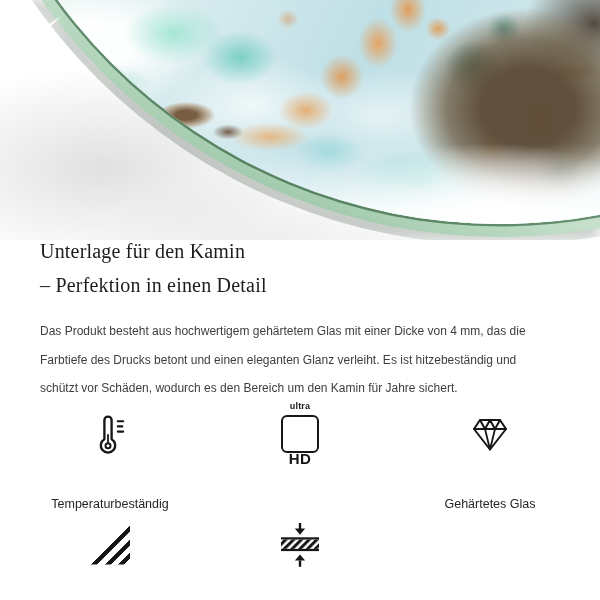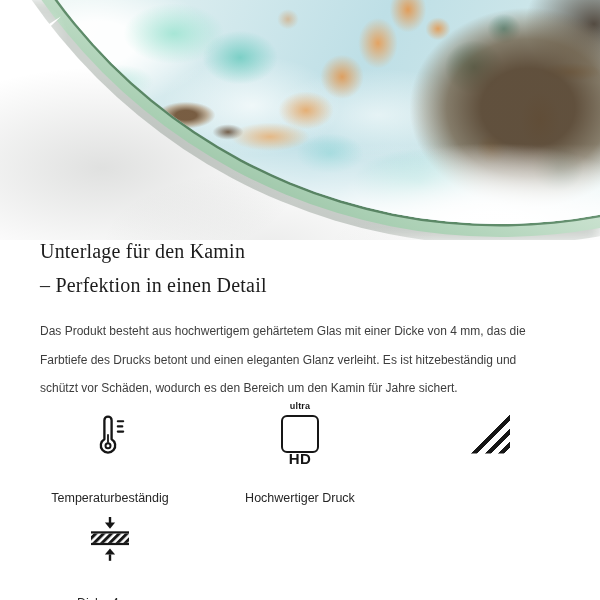"Temperaturbeständig" .feature .label { margin-top: none -> 6px }
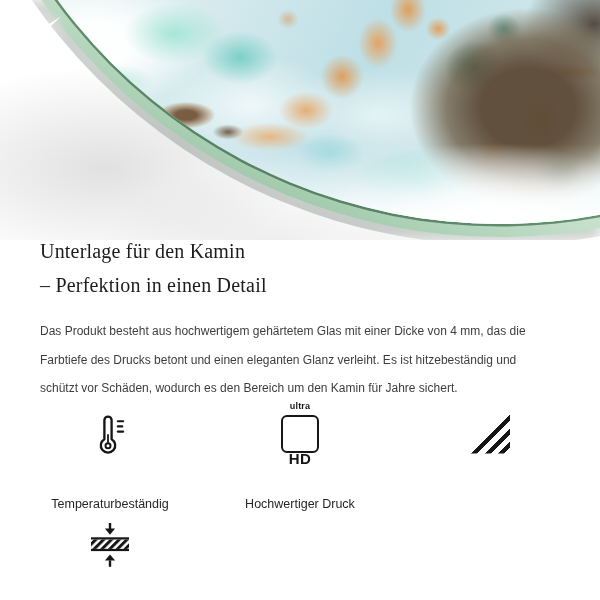"Hochwertiger Druck" span.label { html: <span>Hochwertiger Druck</span> -> none }
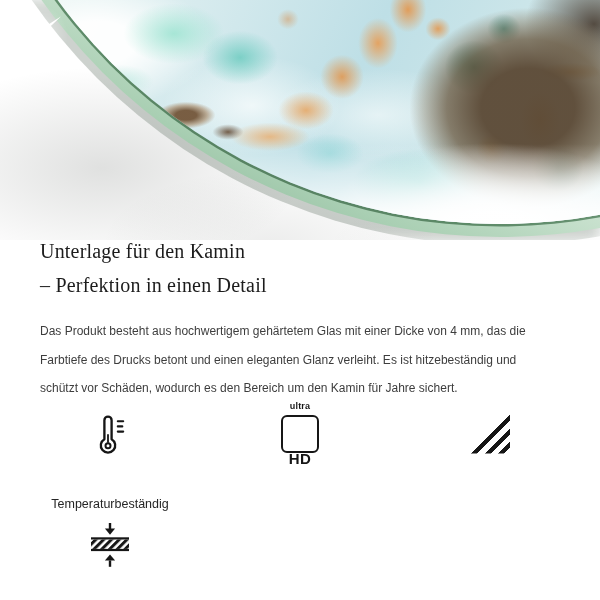"Gehärtetes Glas" div.feature { html: none -> <div> <div> <svg> <path></path> <path></path> <path></path> <path></path> </svg> </div> <span>Gehärtetes Glas</span> </div> }
